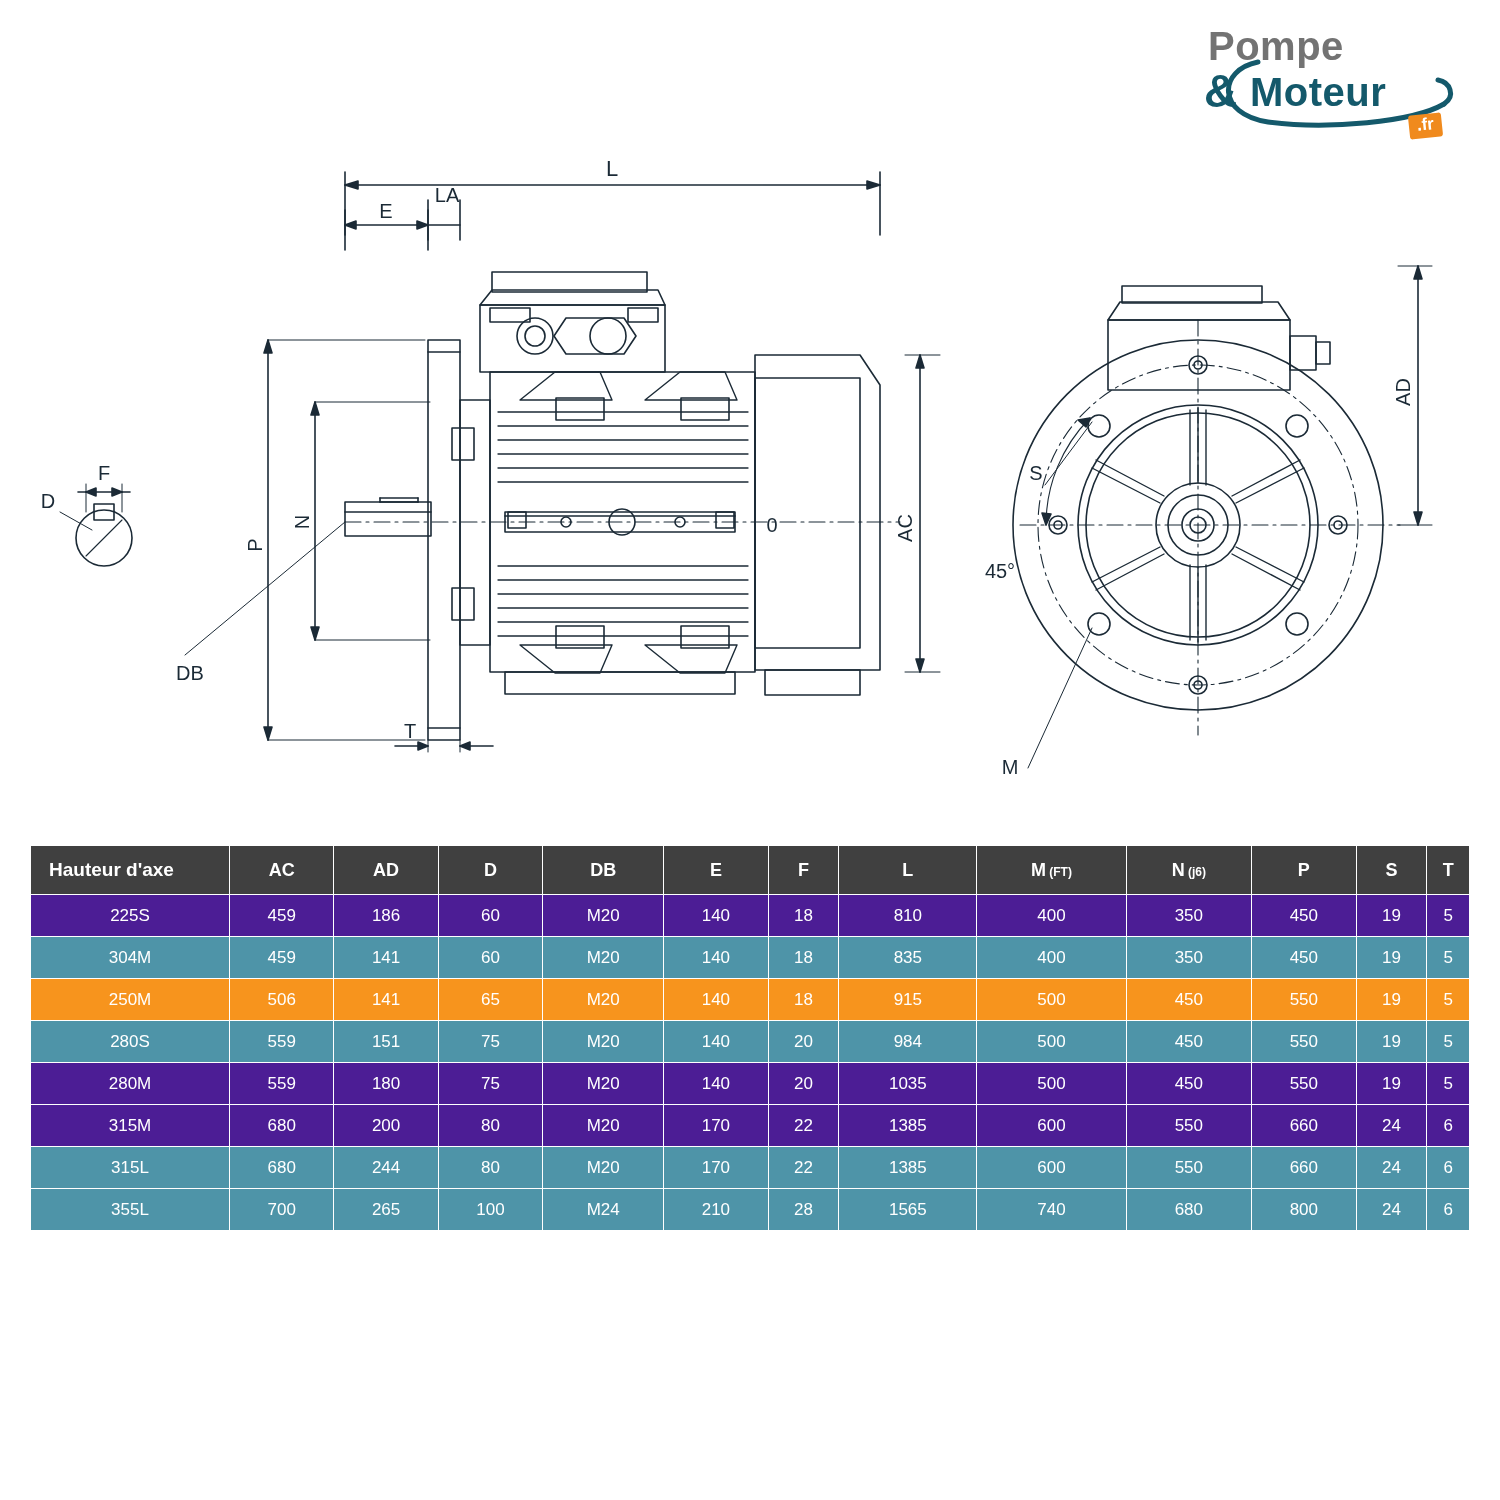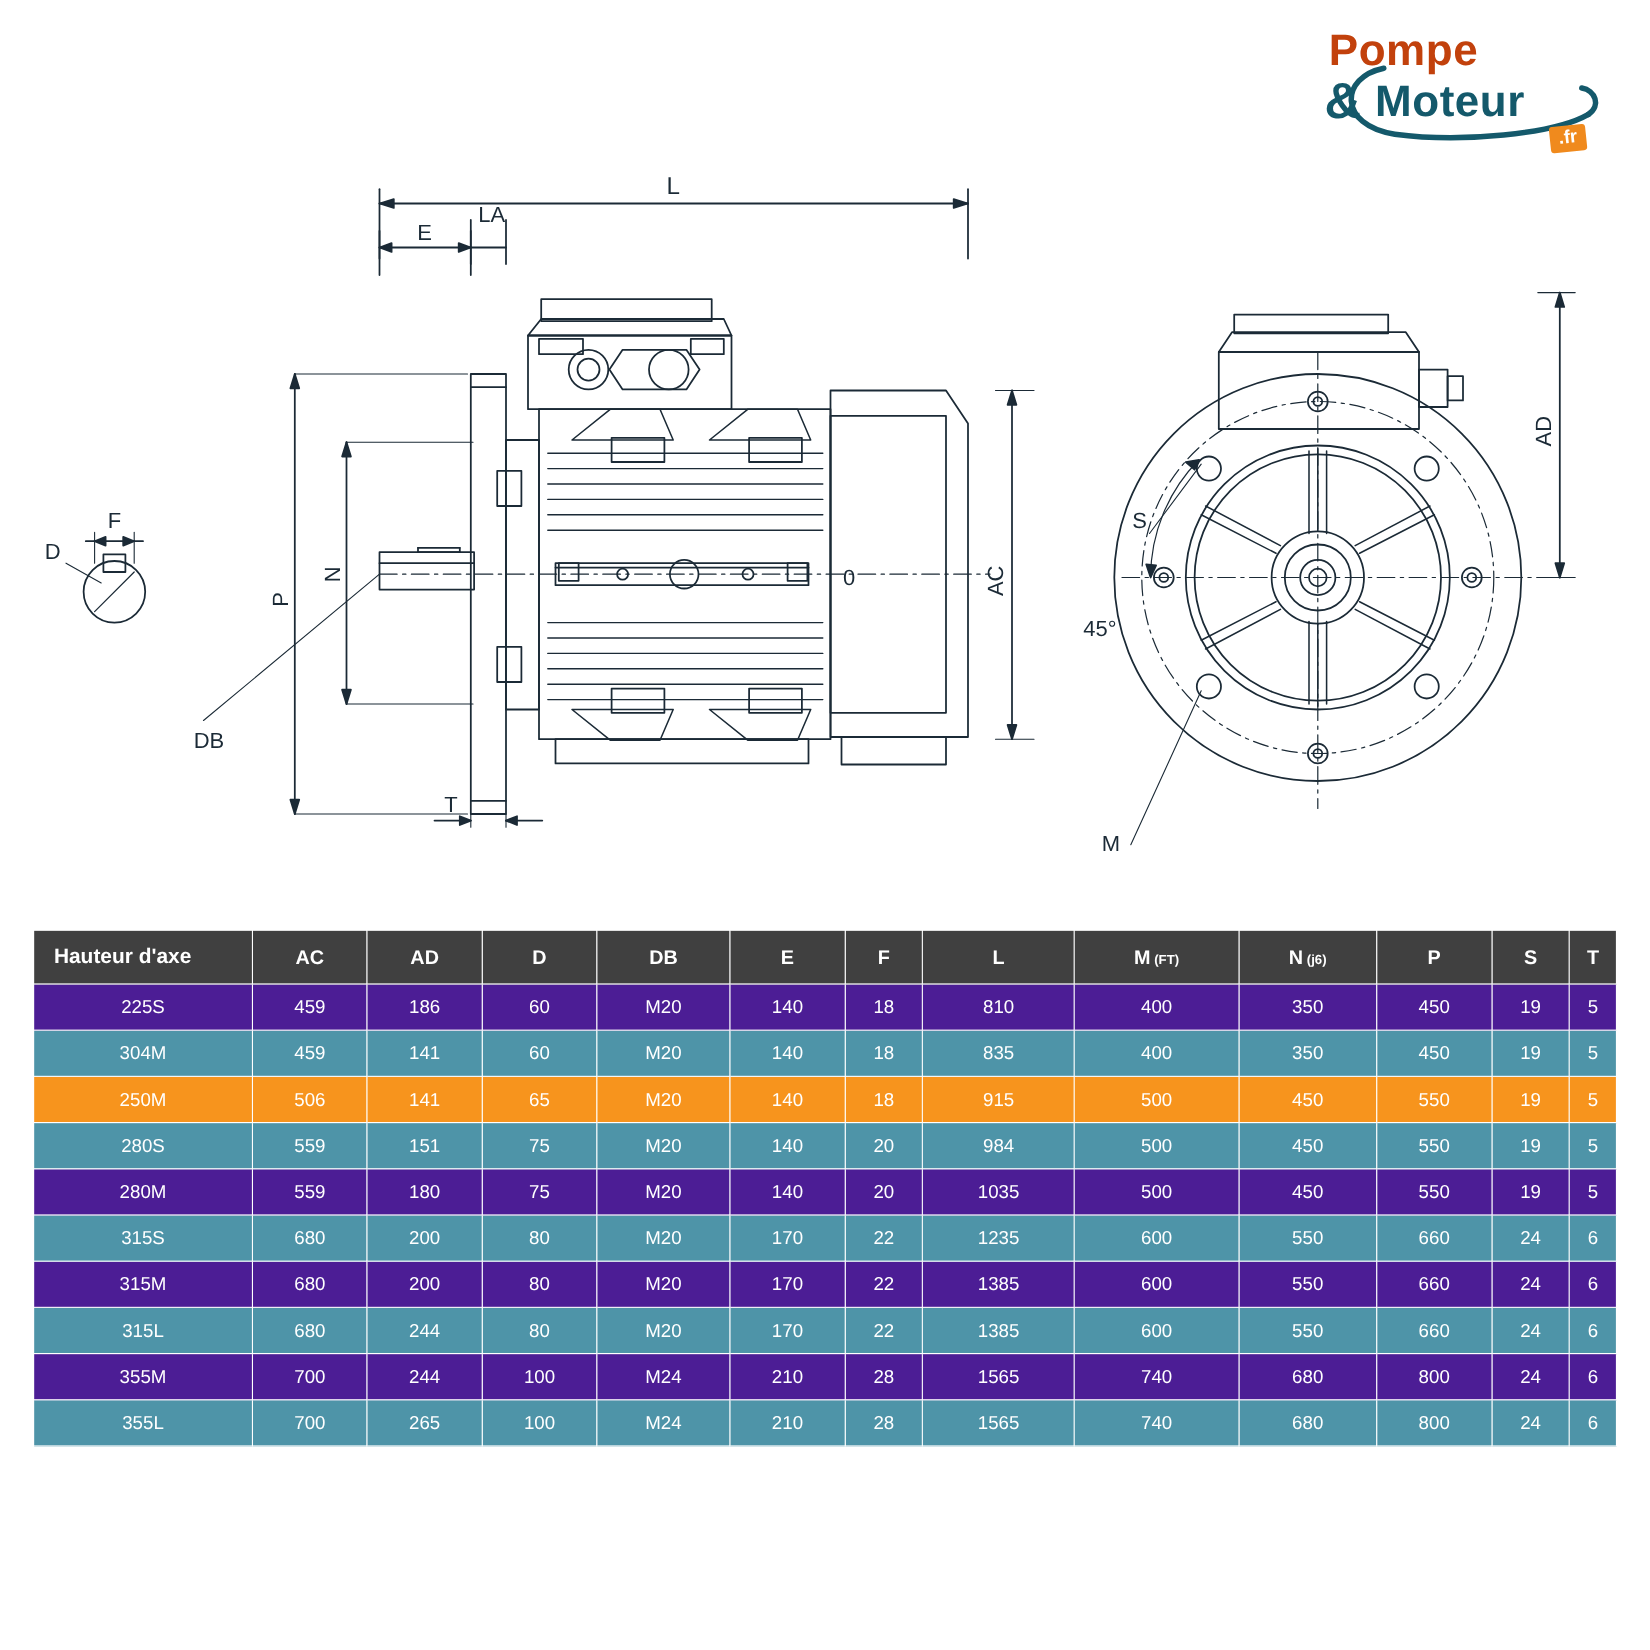"Pompe" .logo .l1 { color: #c2410c -> #737373 }
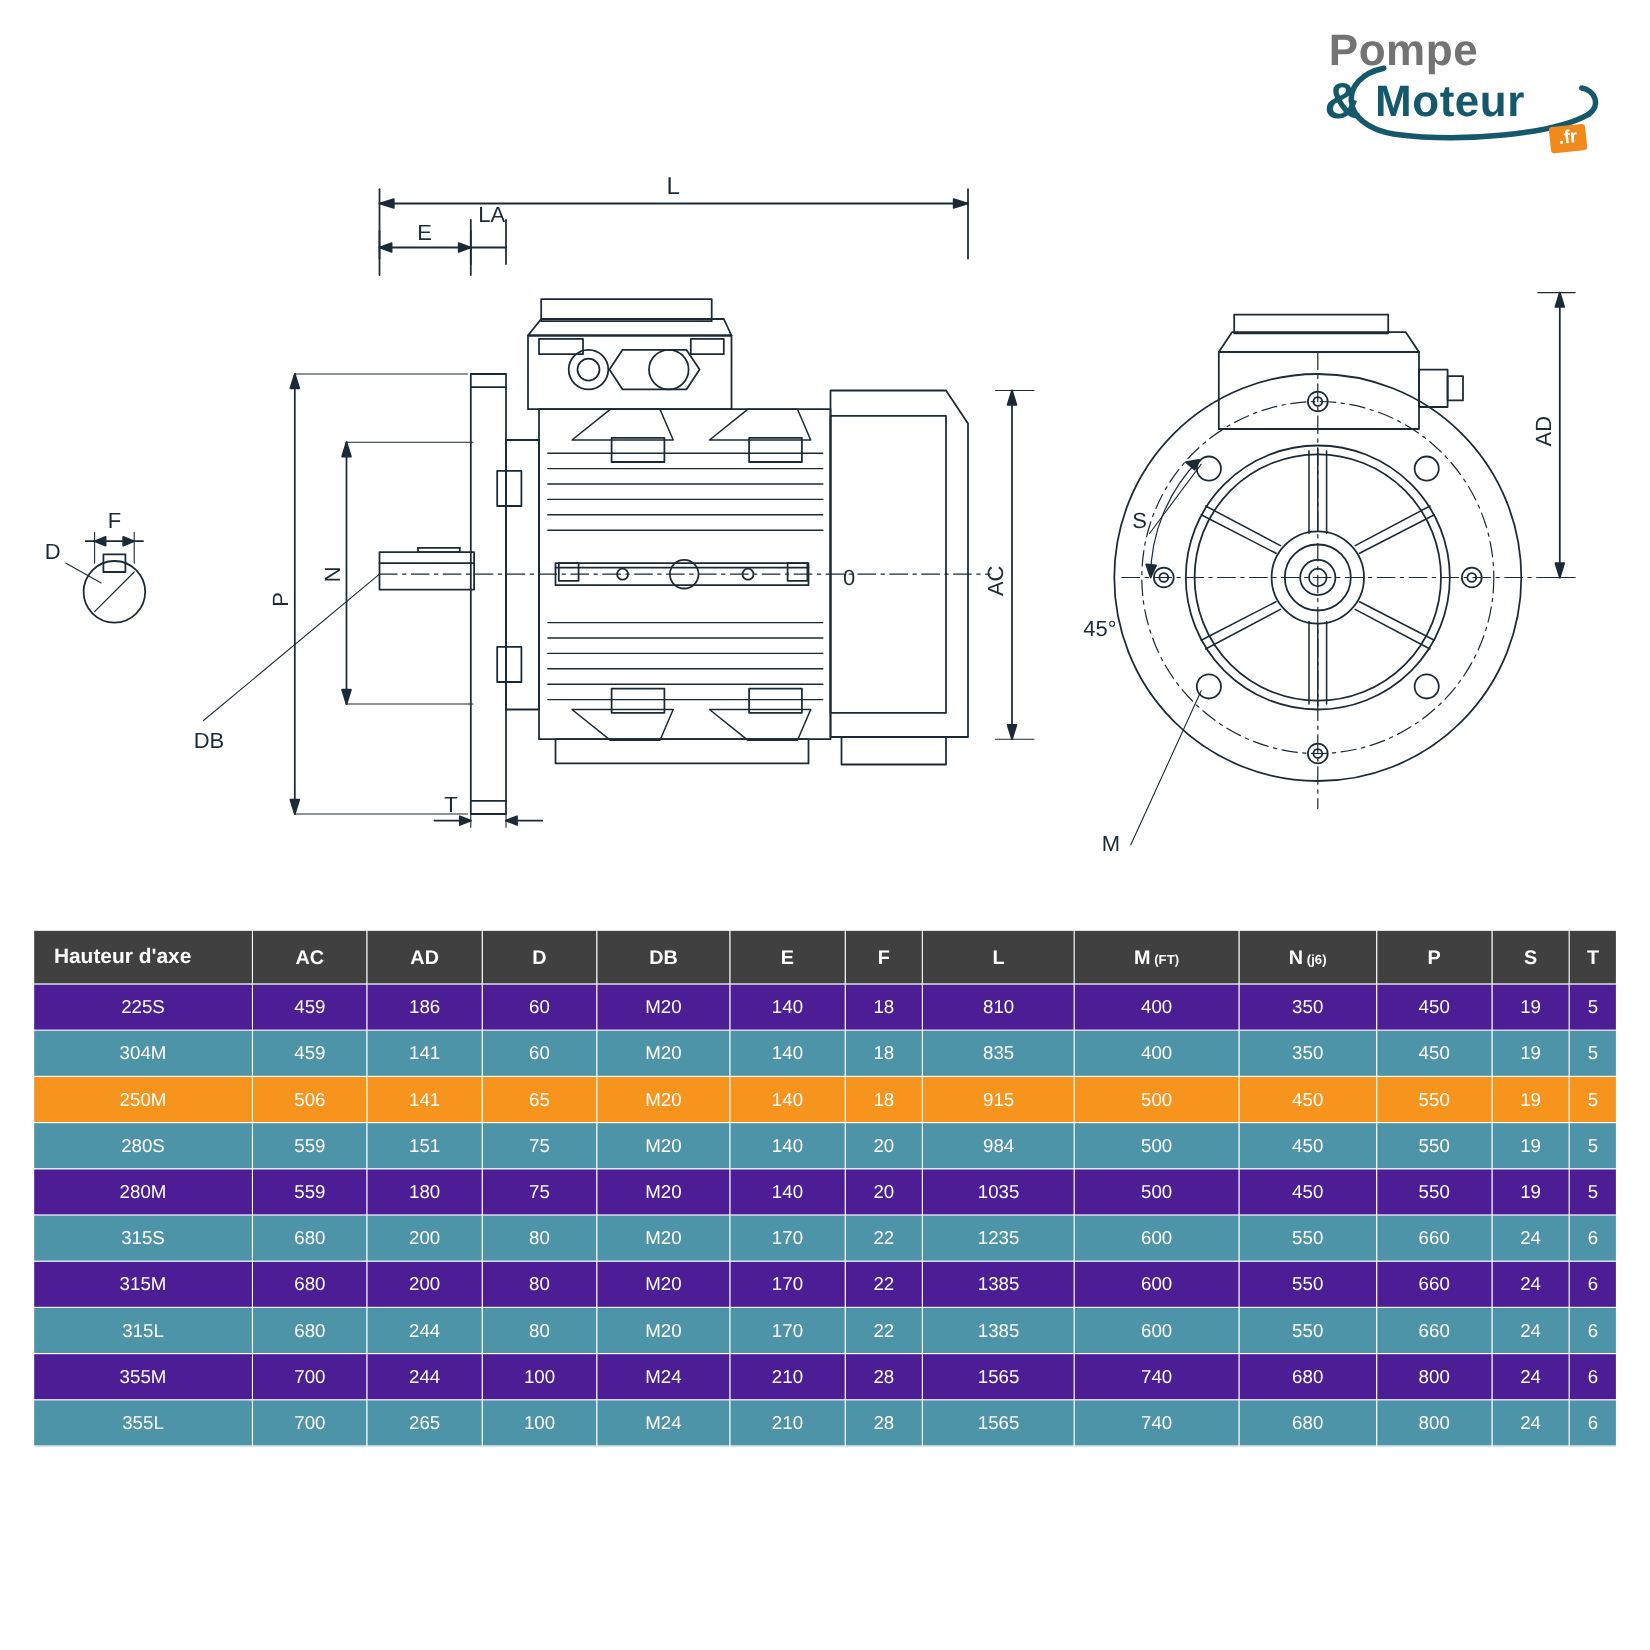"315S" tr.light { html: <tr> <td>315S</td> <td>680</td> <td>200</td> <td>80</td> <td>M20</td> <td>170</td> <td>22</td> <td>1235</td> <td>600</td> <td>550</td> <td>660</td> <td>24</td> <td>6</td> </tr> -> none }
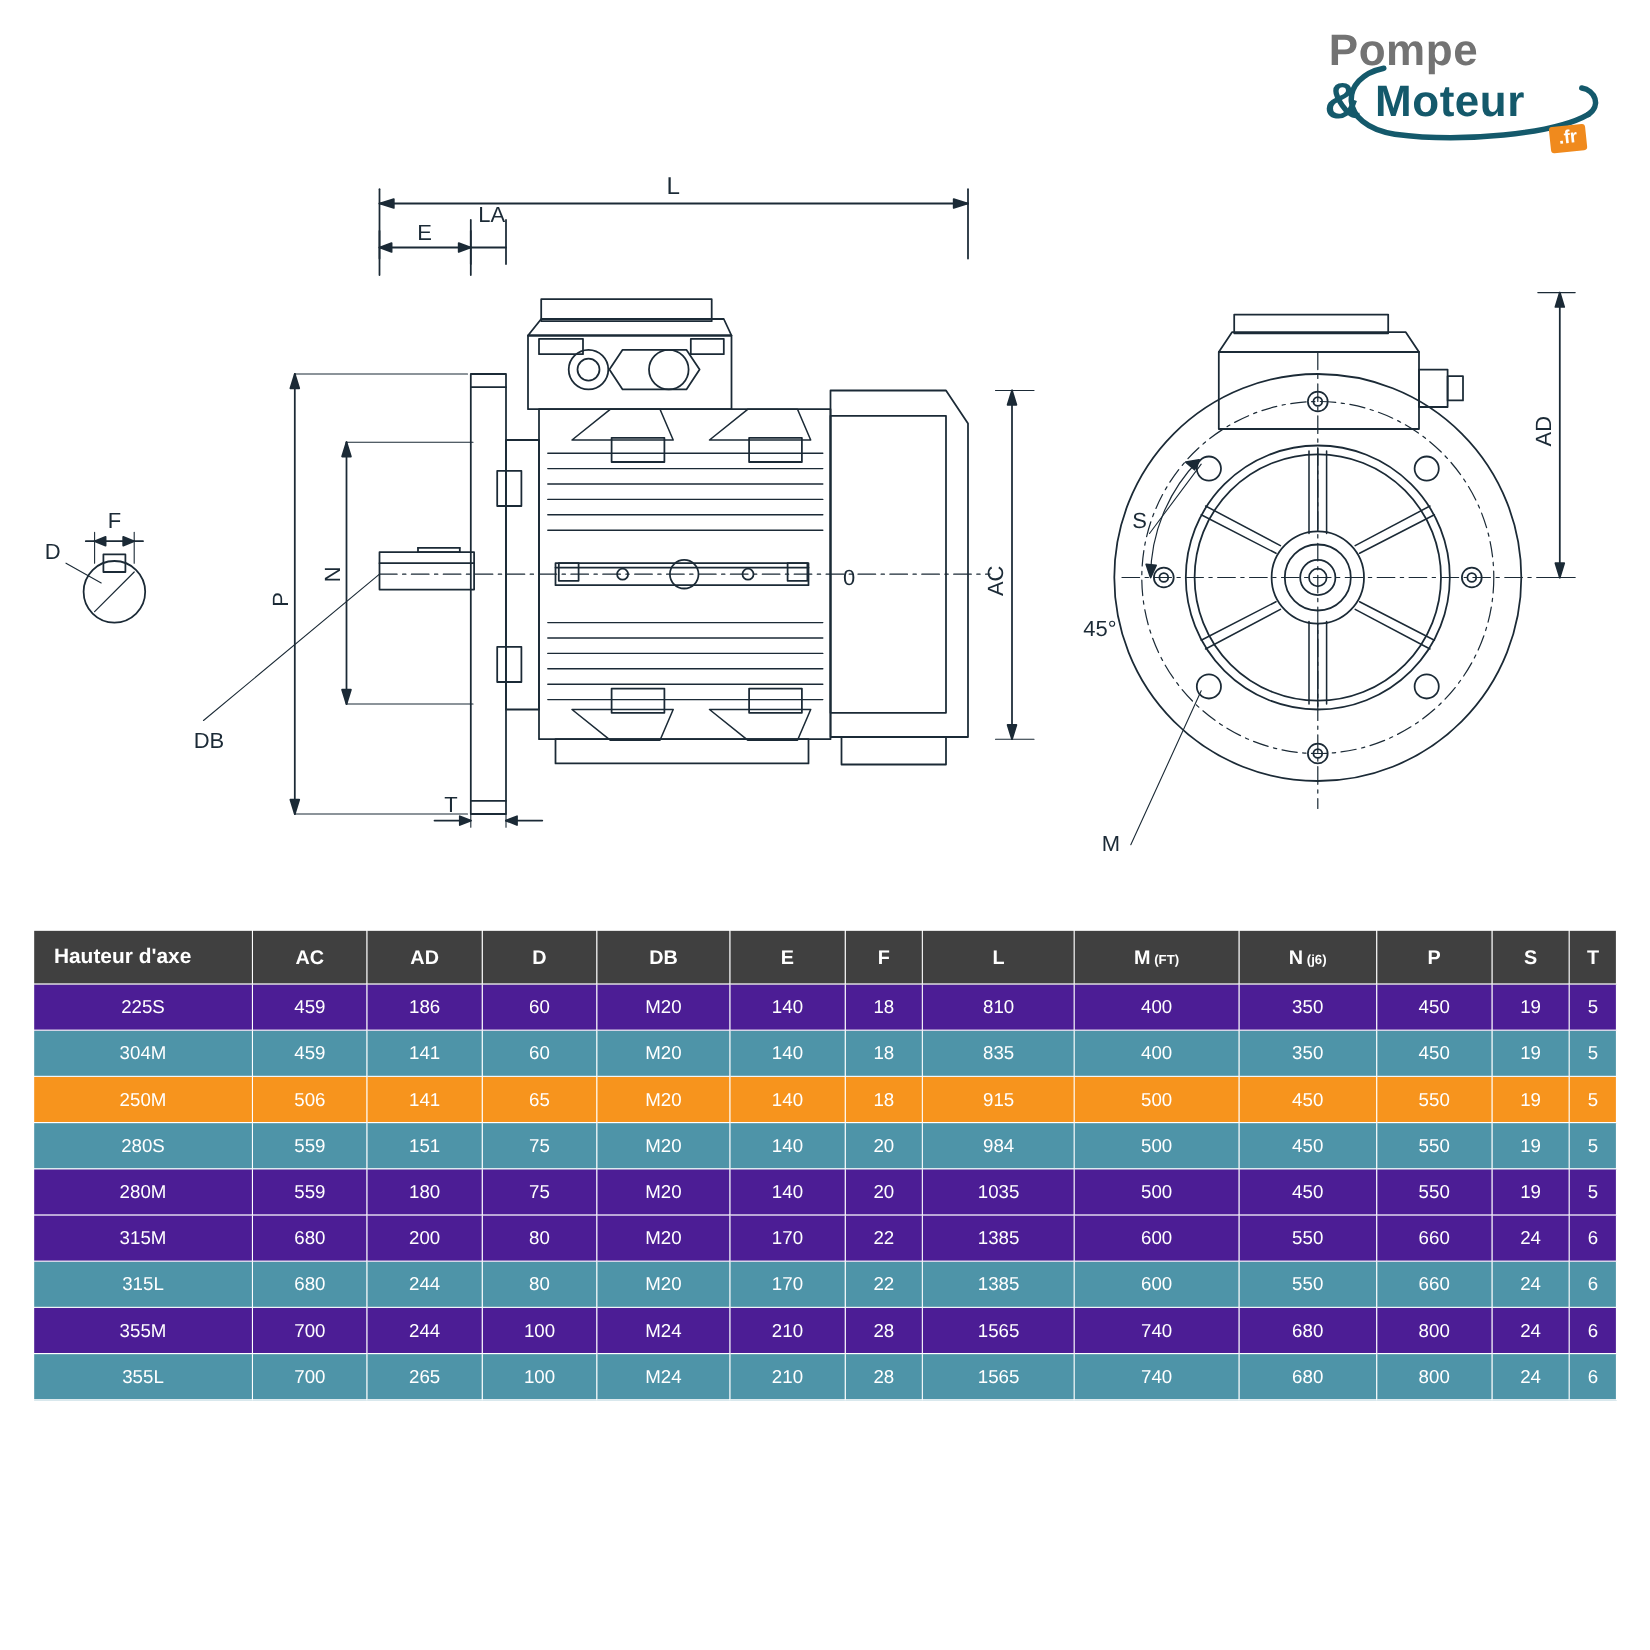"355M" tr.dark { html: <tr> <td>355M</td> <td>700</td> <td>244</td> <td>100</td> <td>M24</td> <td>210</td> <td>28</td> <td>1565</td> <td>740</td> <td>680</td> <td>800</td> <td>24</td> <td>6</td> </tr> -> none }
